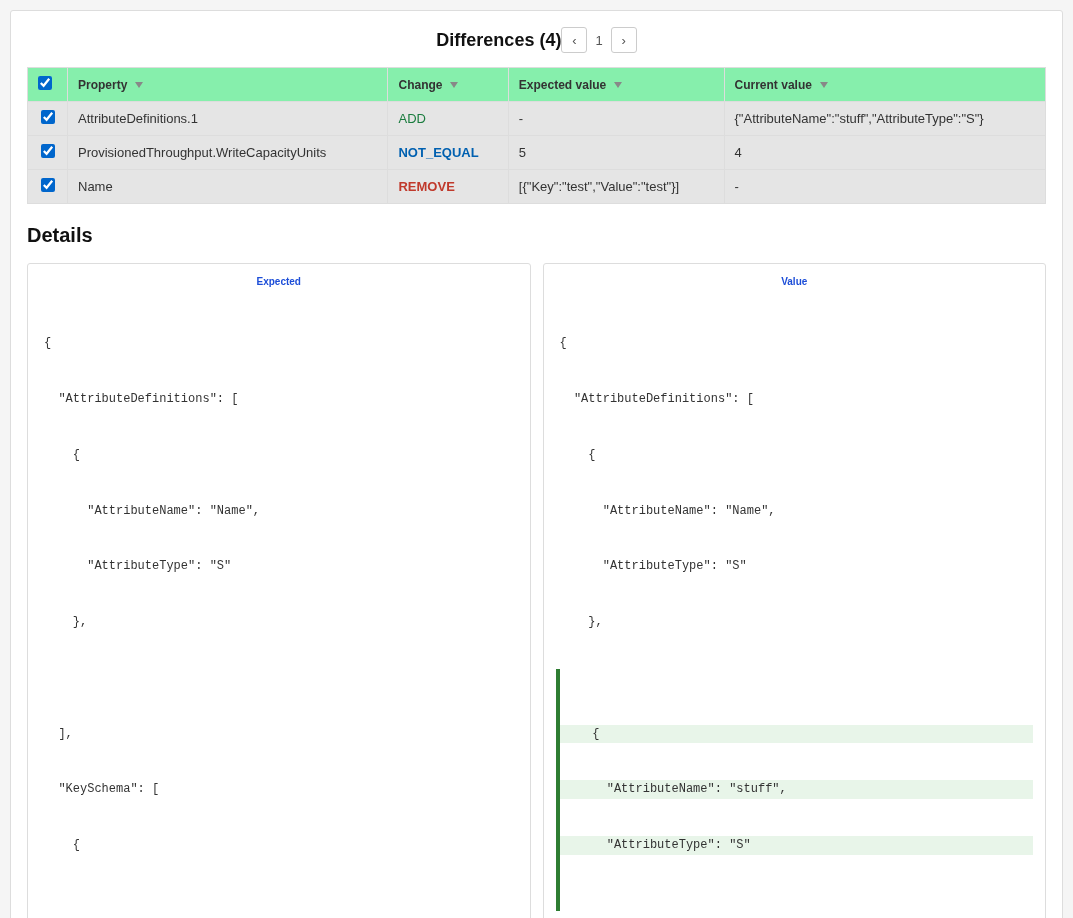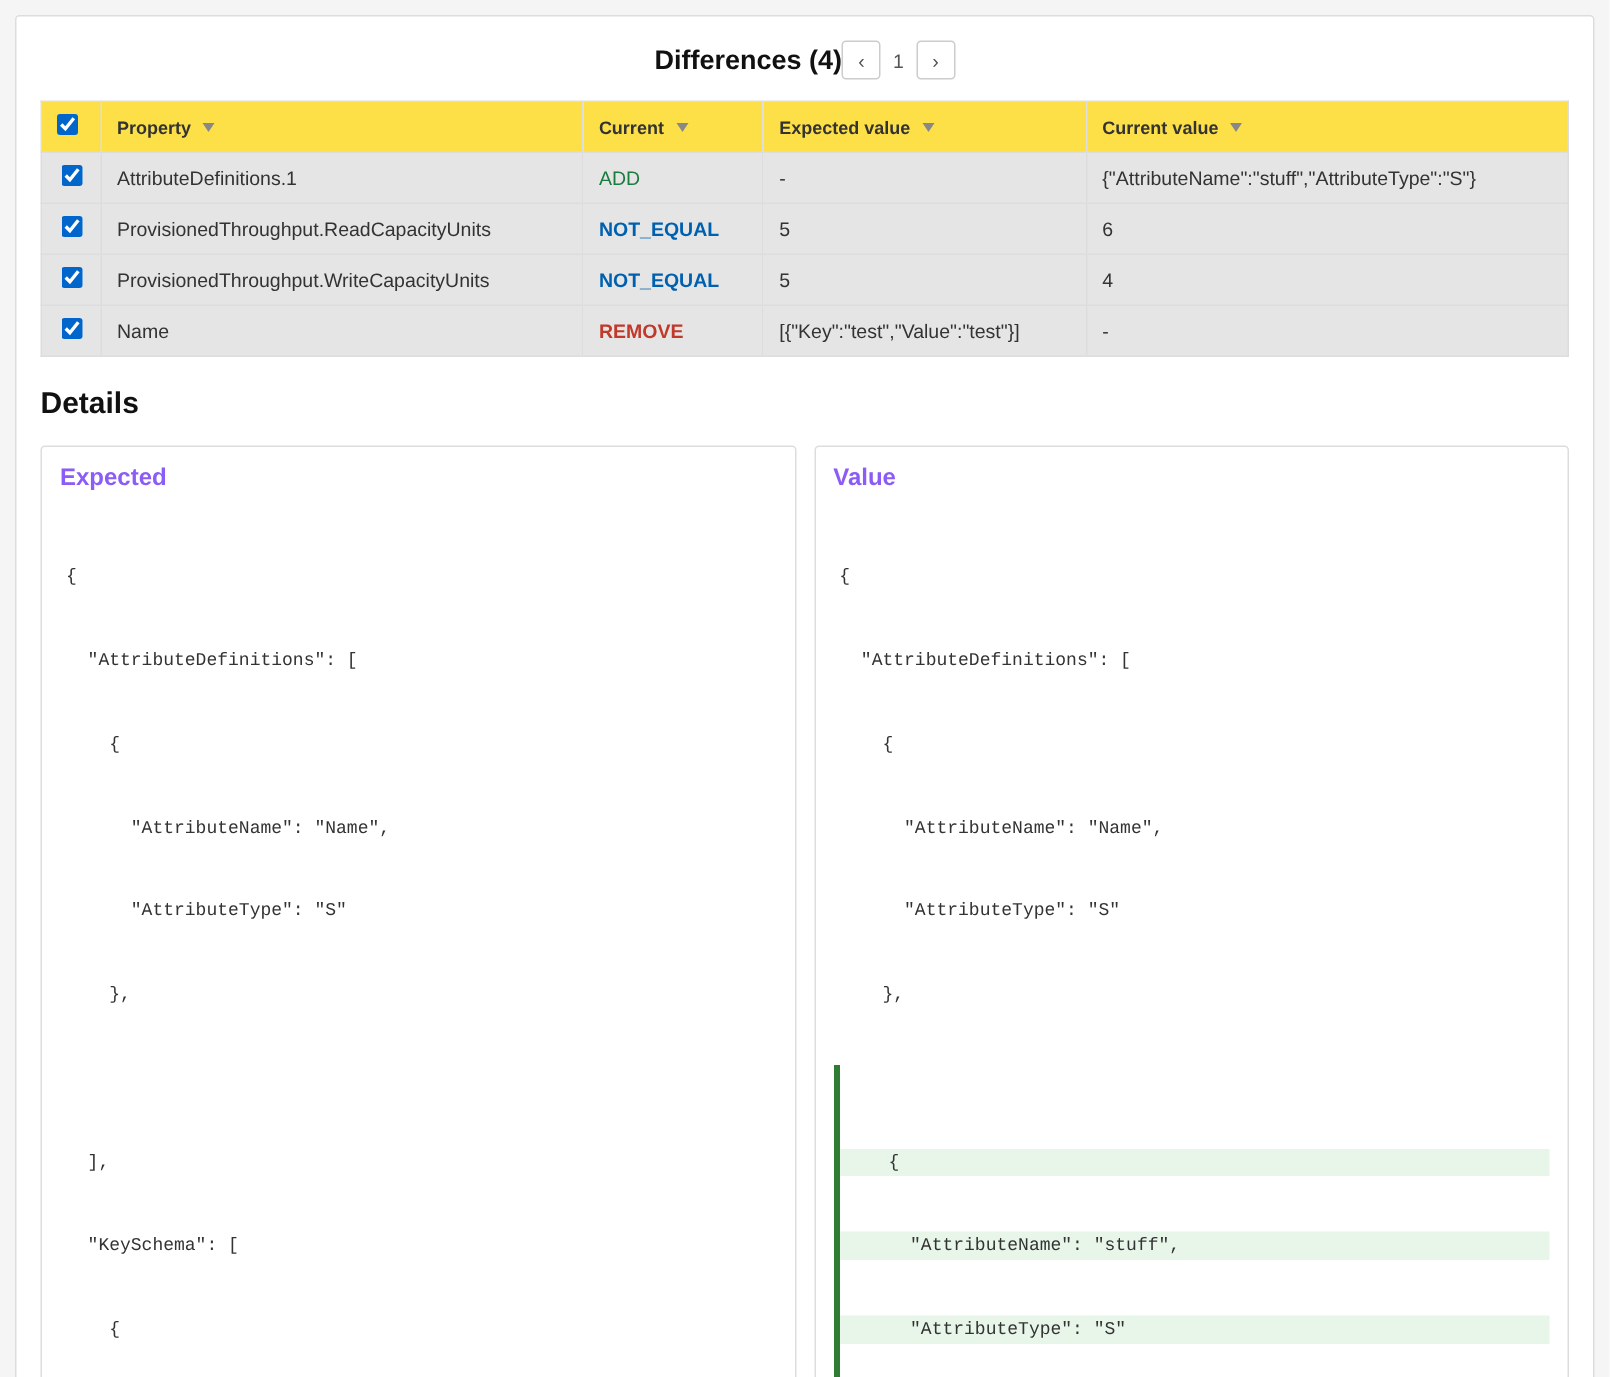"Property" .diff-table th { background: #fde047 -> #86efac }
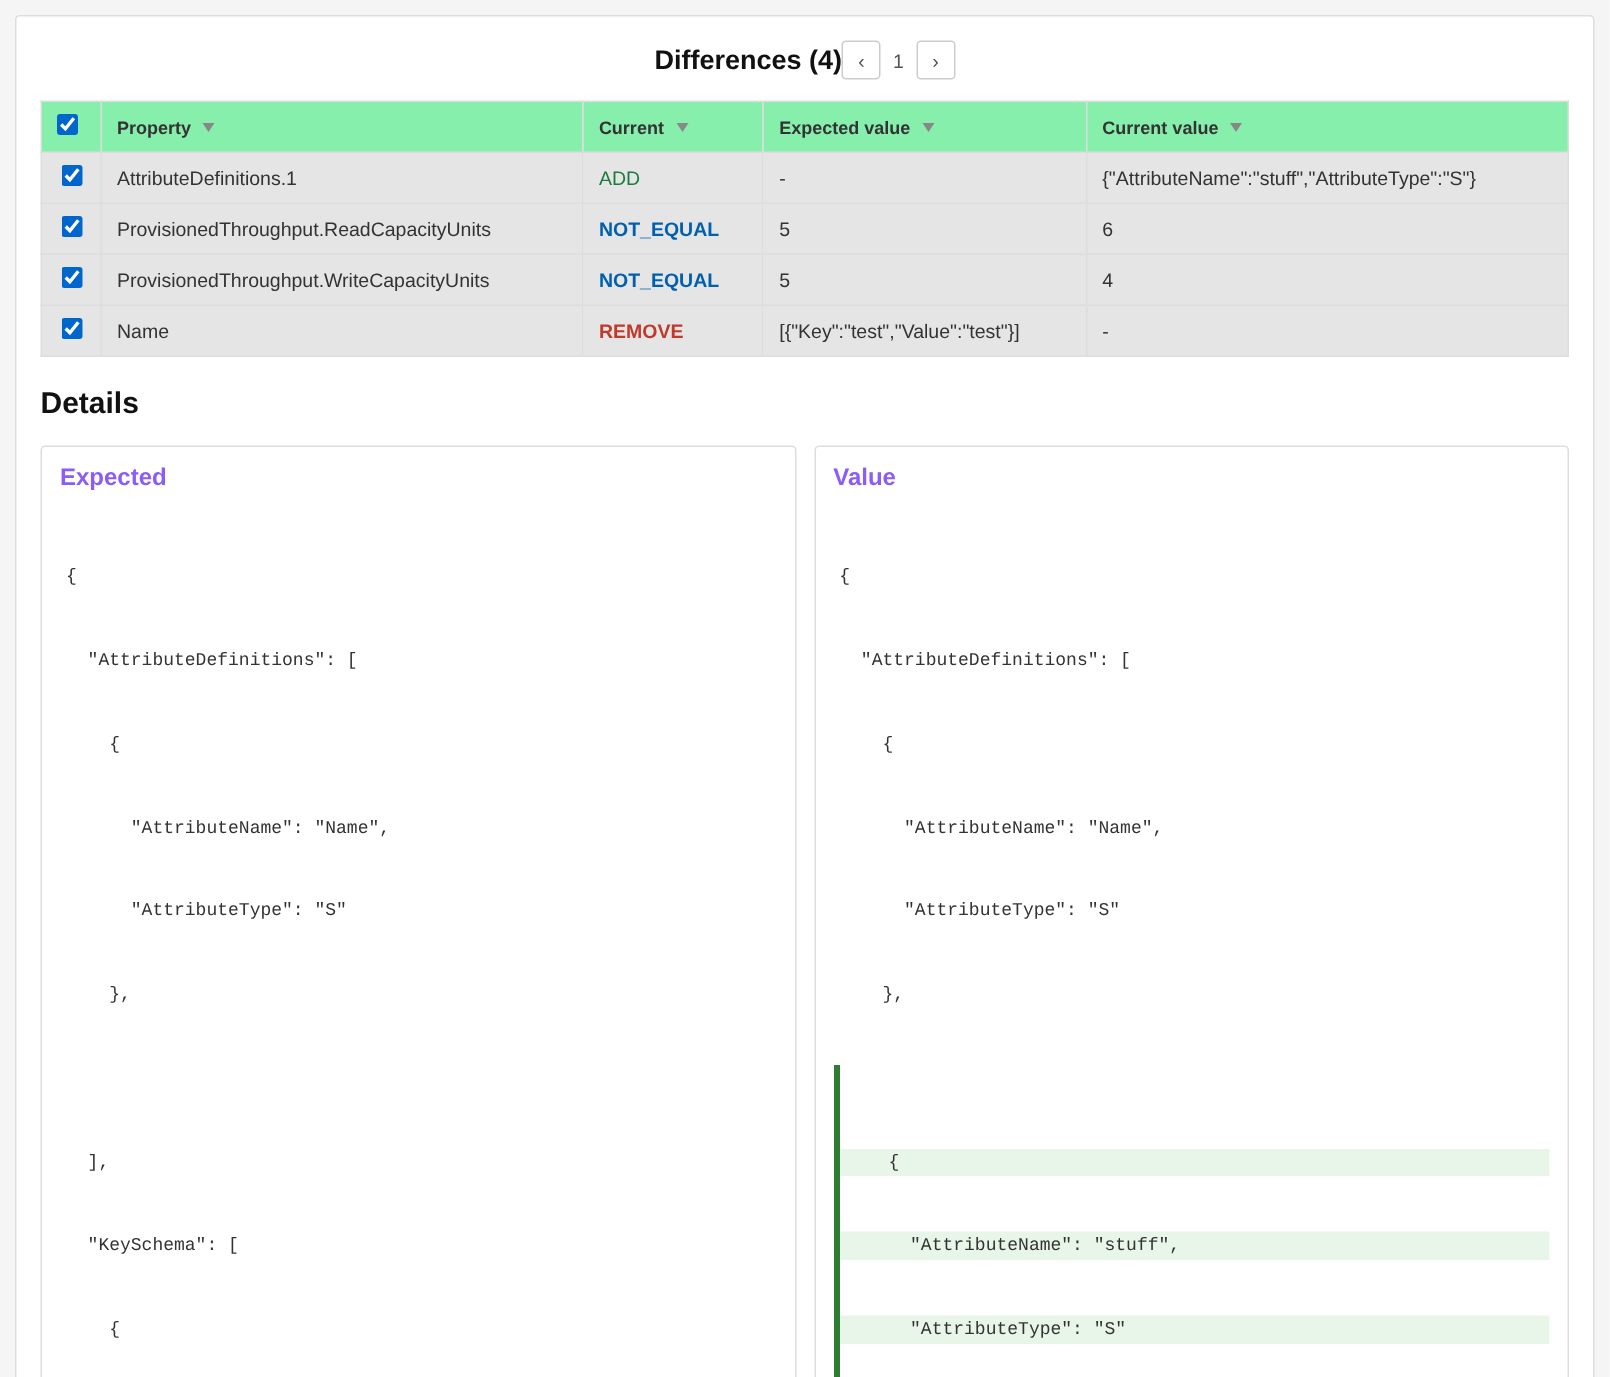"Current" span { text: Current -> Change }
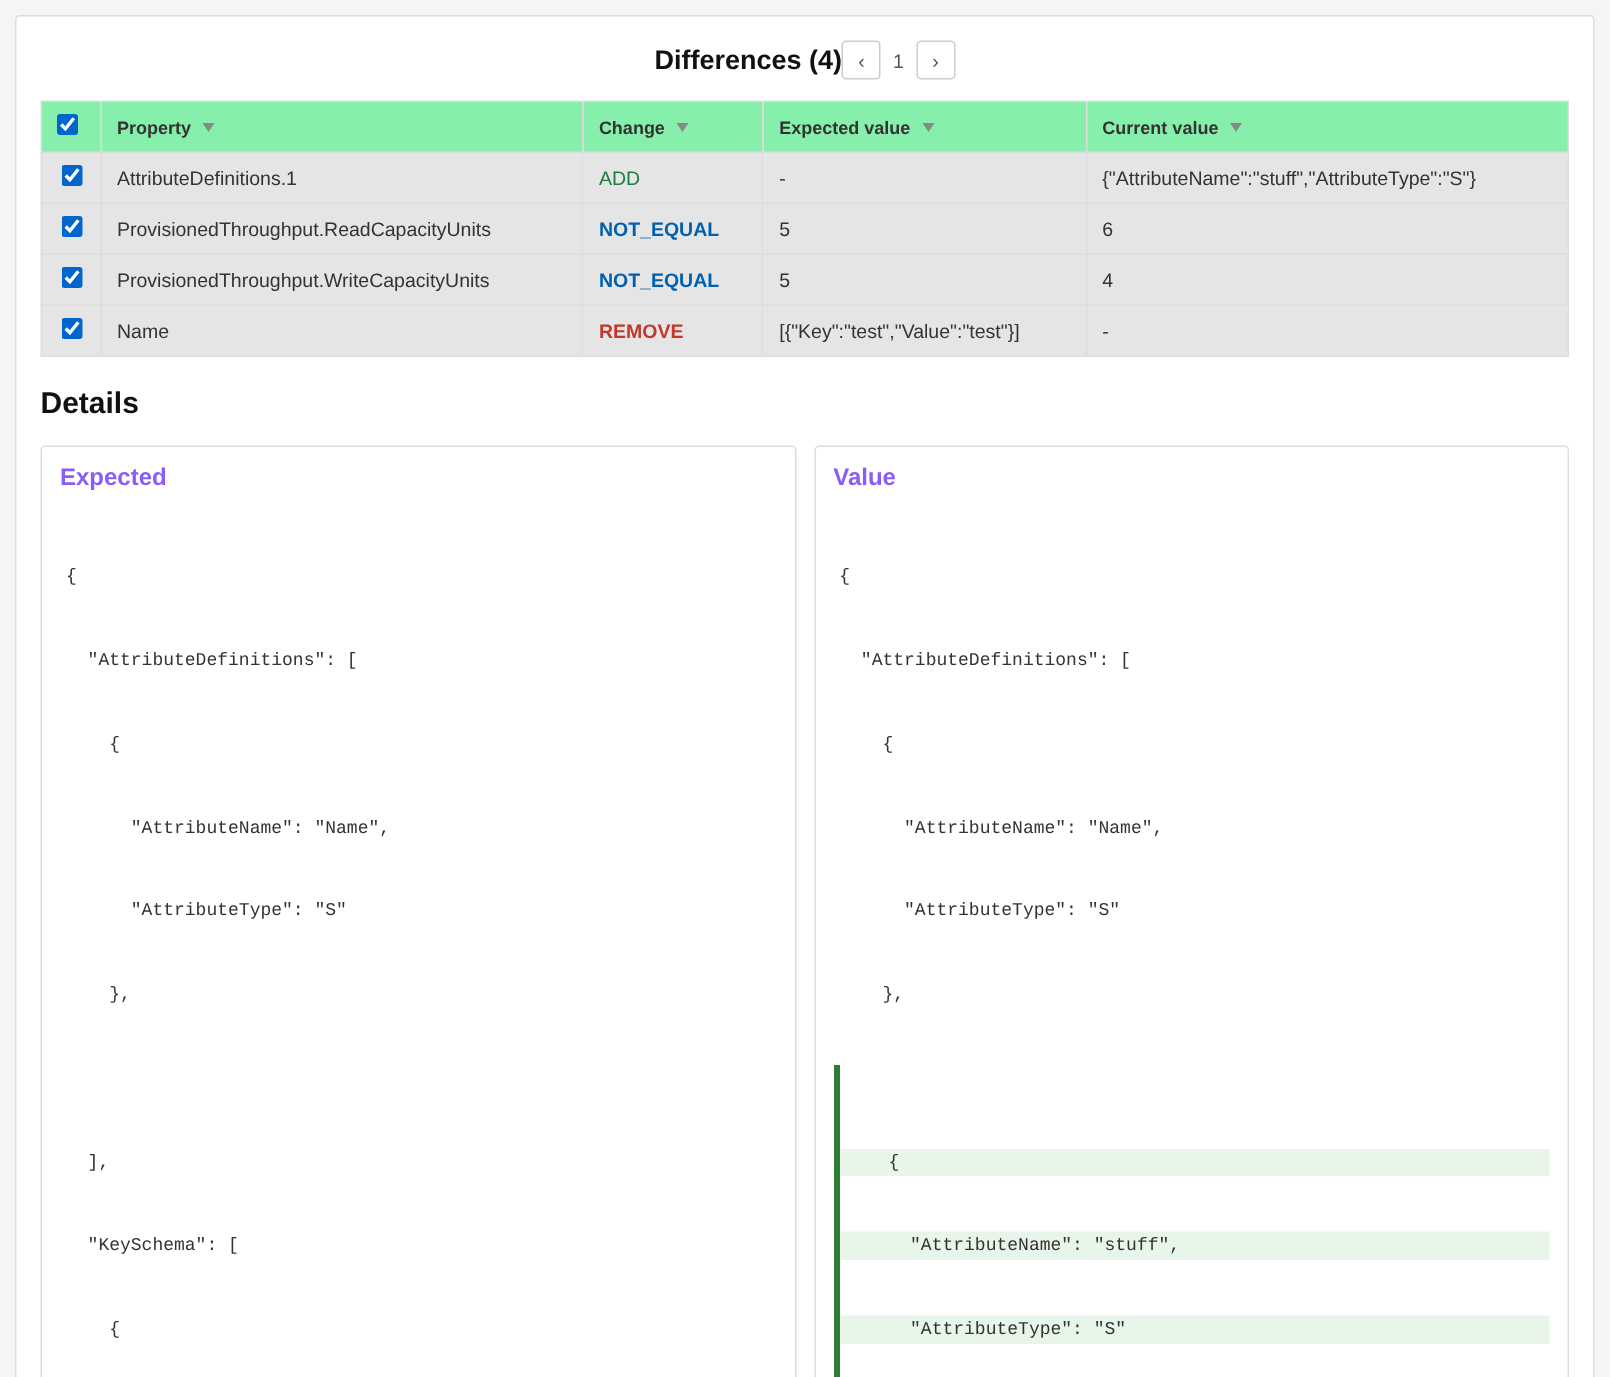"ProvisionedThroughput.ReadCapacityUnits" tr.row-selected { html: <tr> <td><input></td> <td>ProvisionedThroughput.ReadCapacityUnits</td> <td><span>NOT_EQUAL</span></td> <td>5</td> <td>6</td> </tr> -> none }
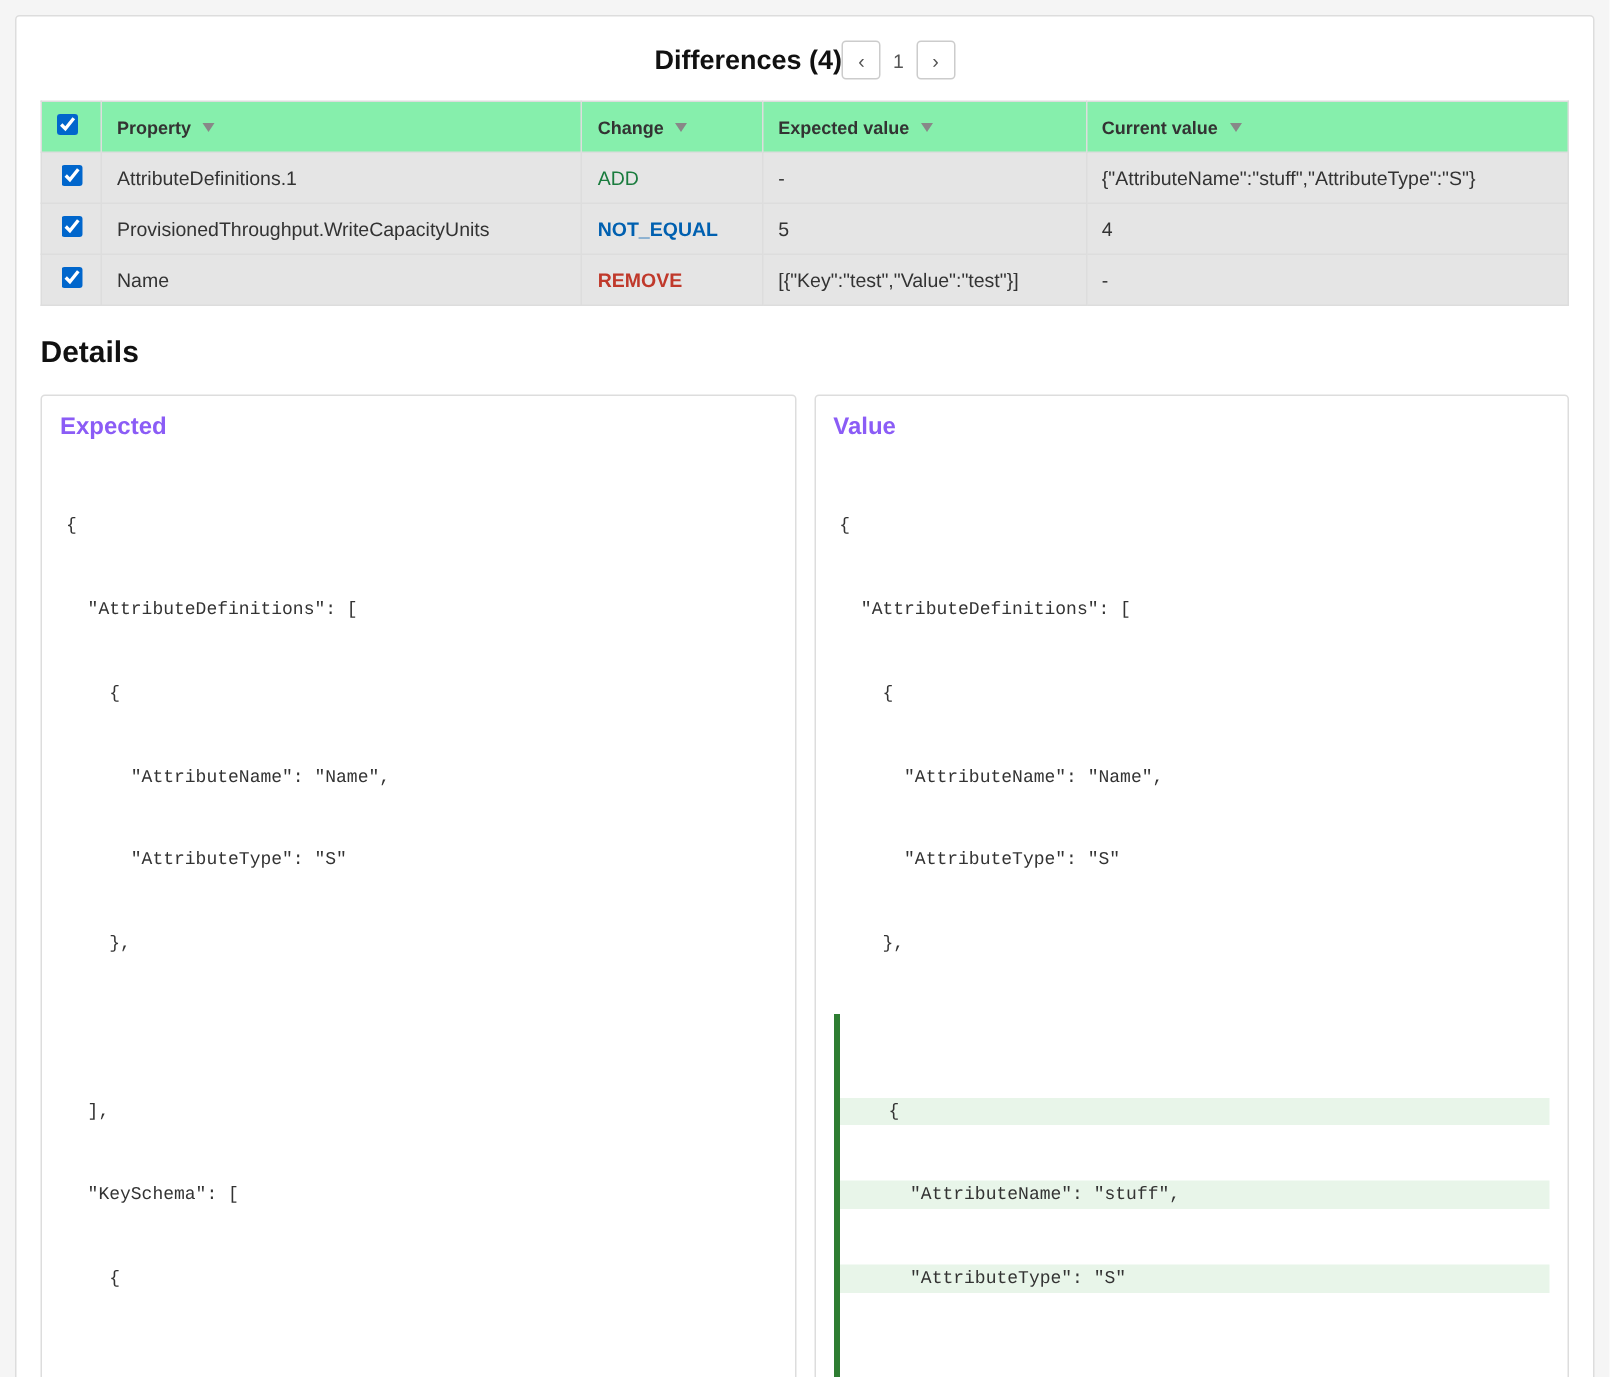"Expected" .panel-title { color: #8b5cf6 -> #1d4ed8; font-size: 16px -> 10px; text-align: none -> center }
